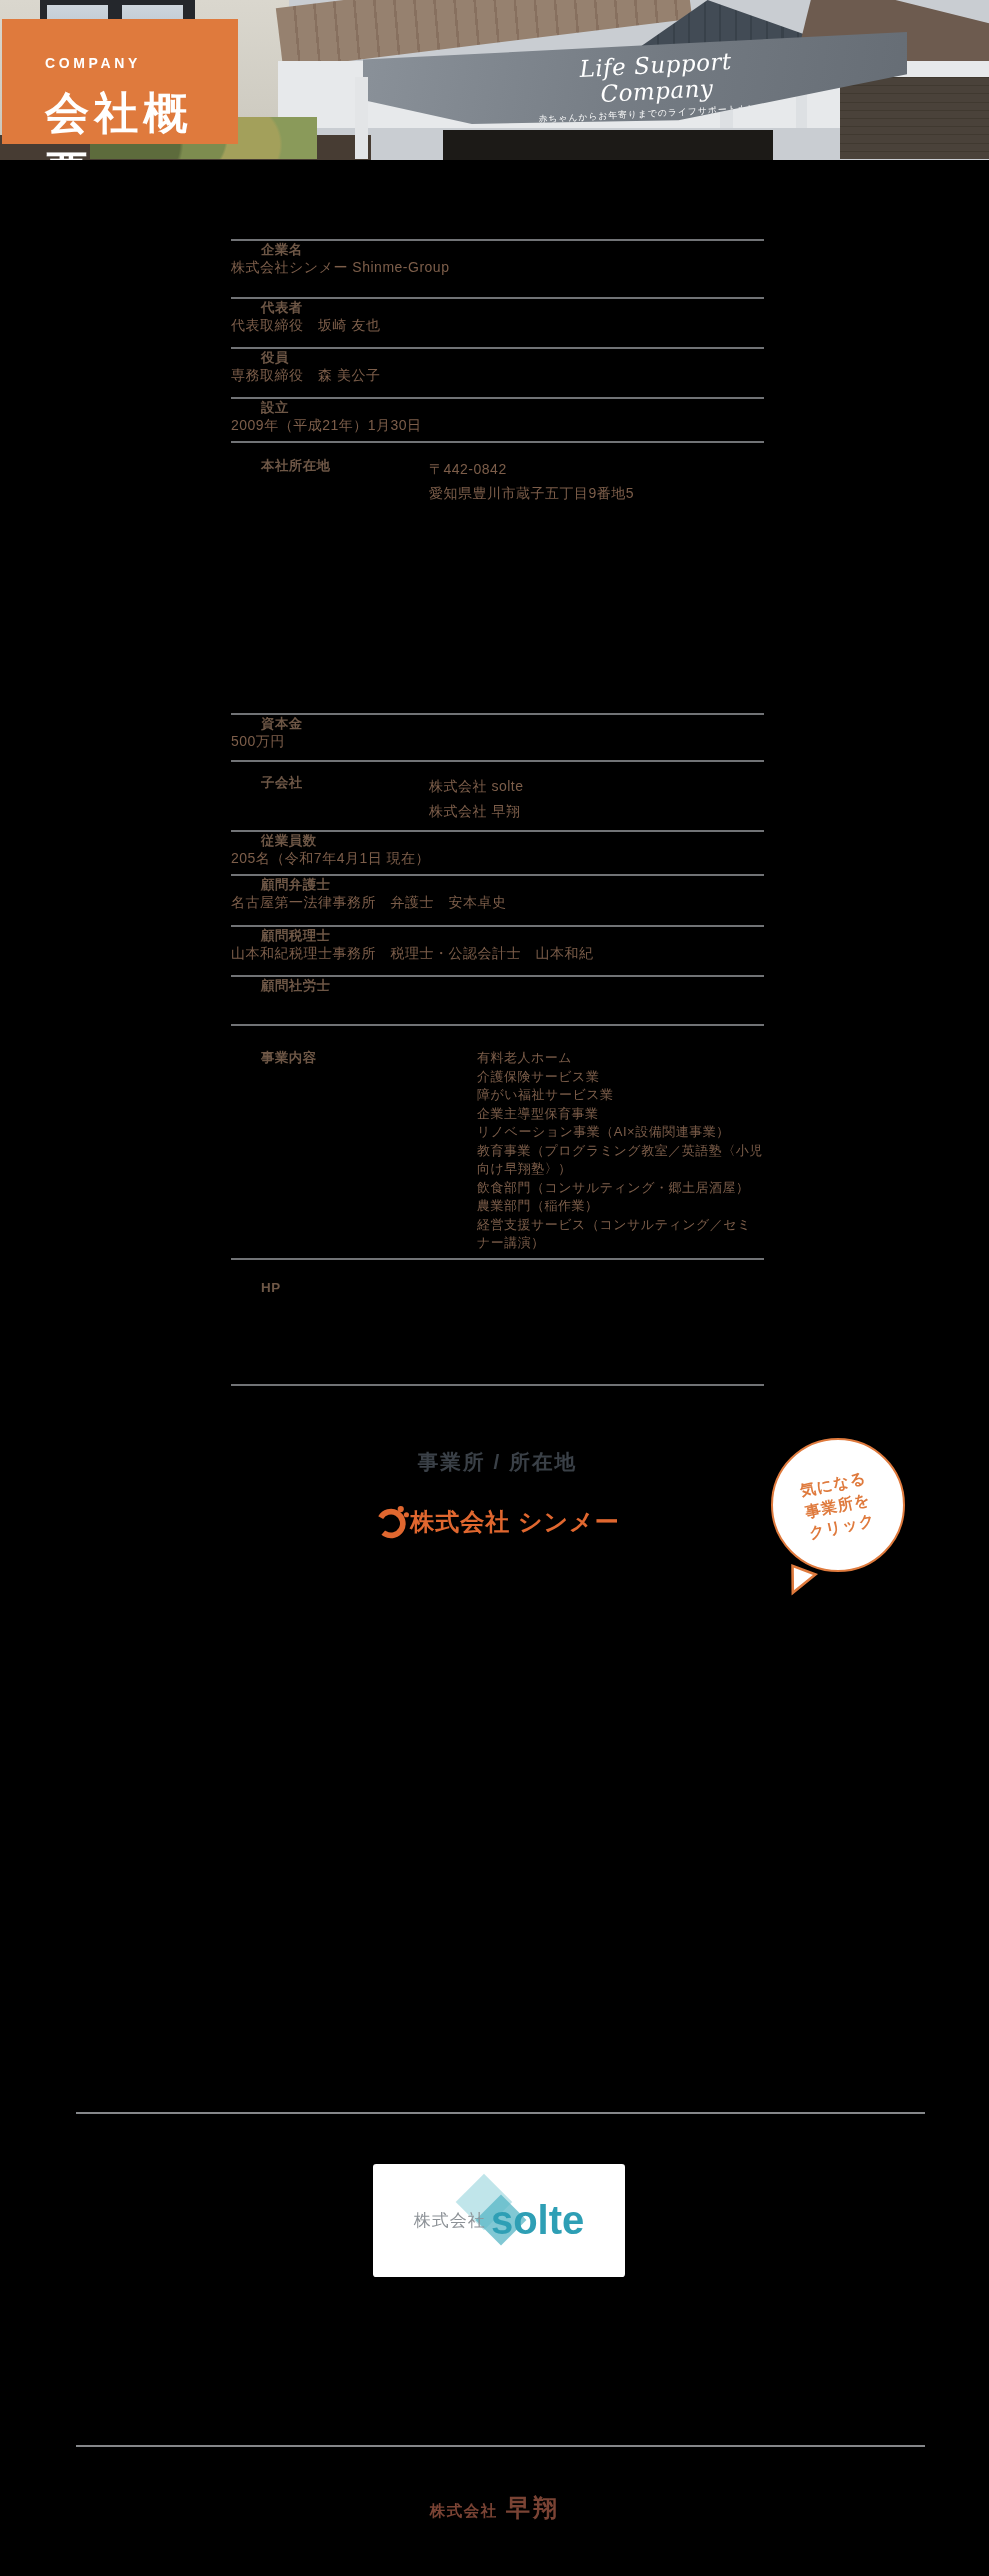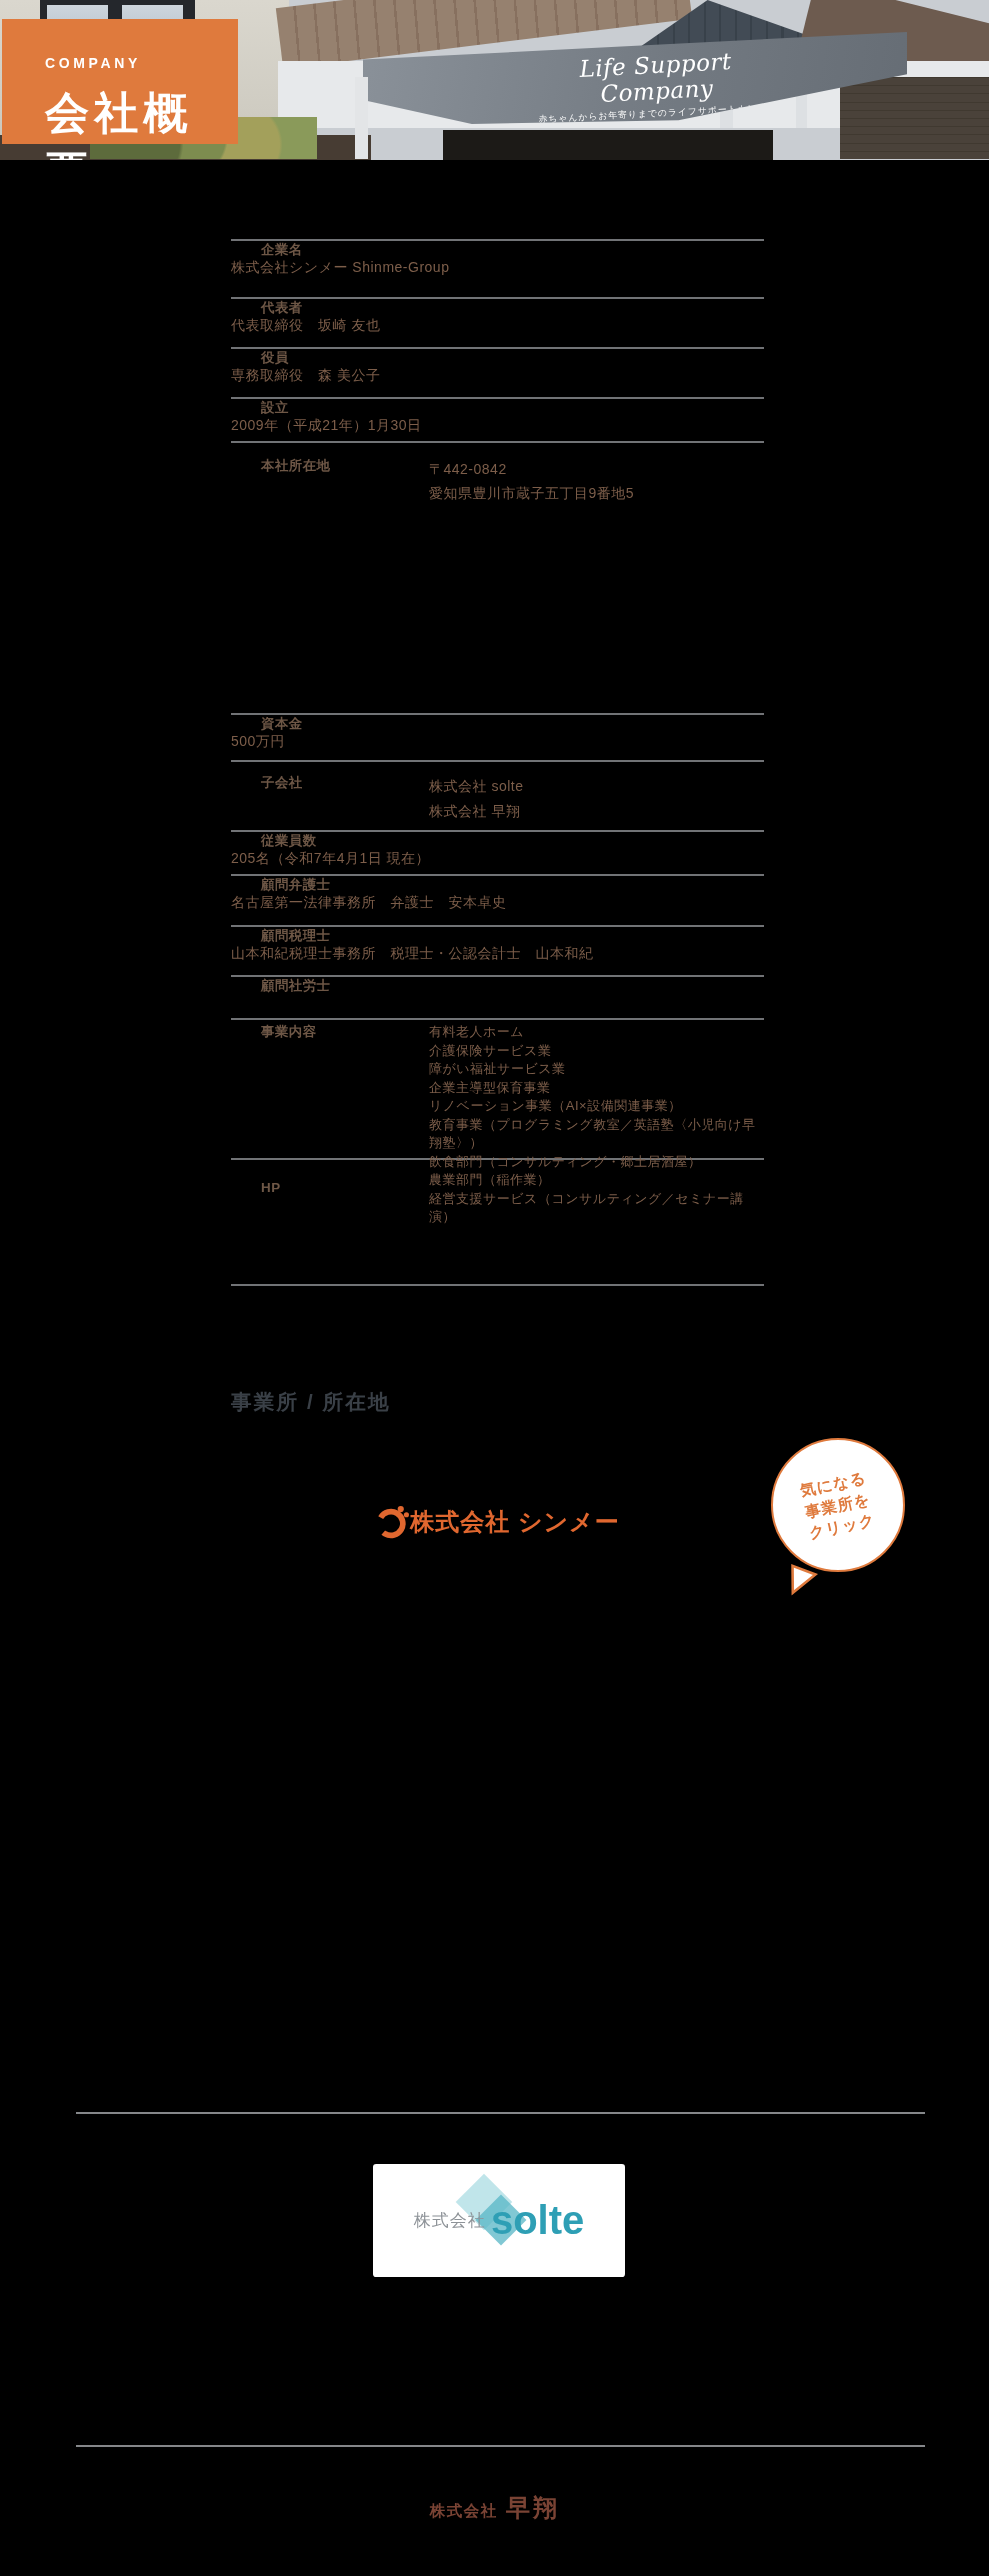"顧問社労士" .h95 { height: 43px -> 49px }
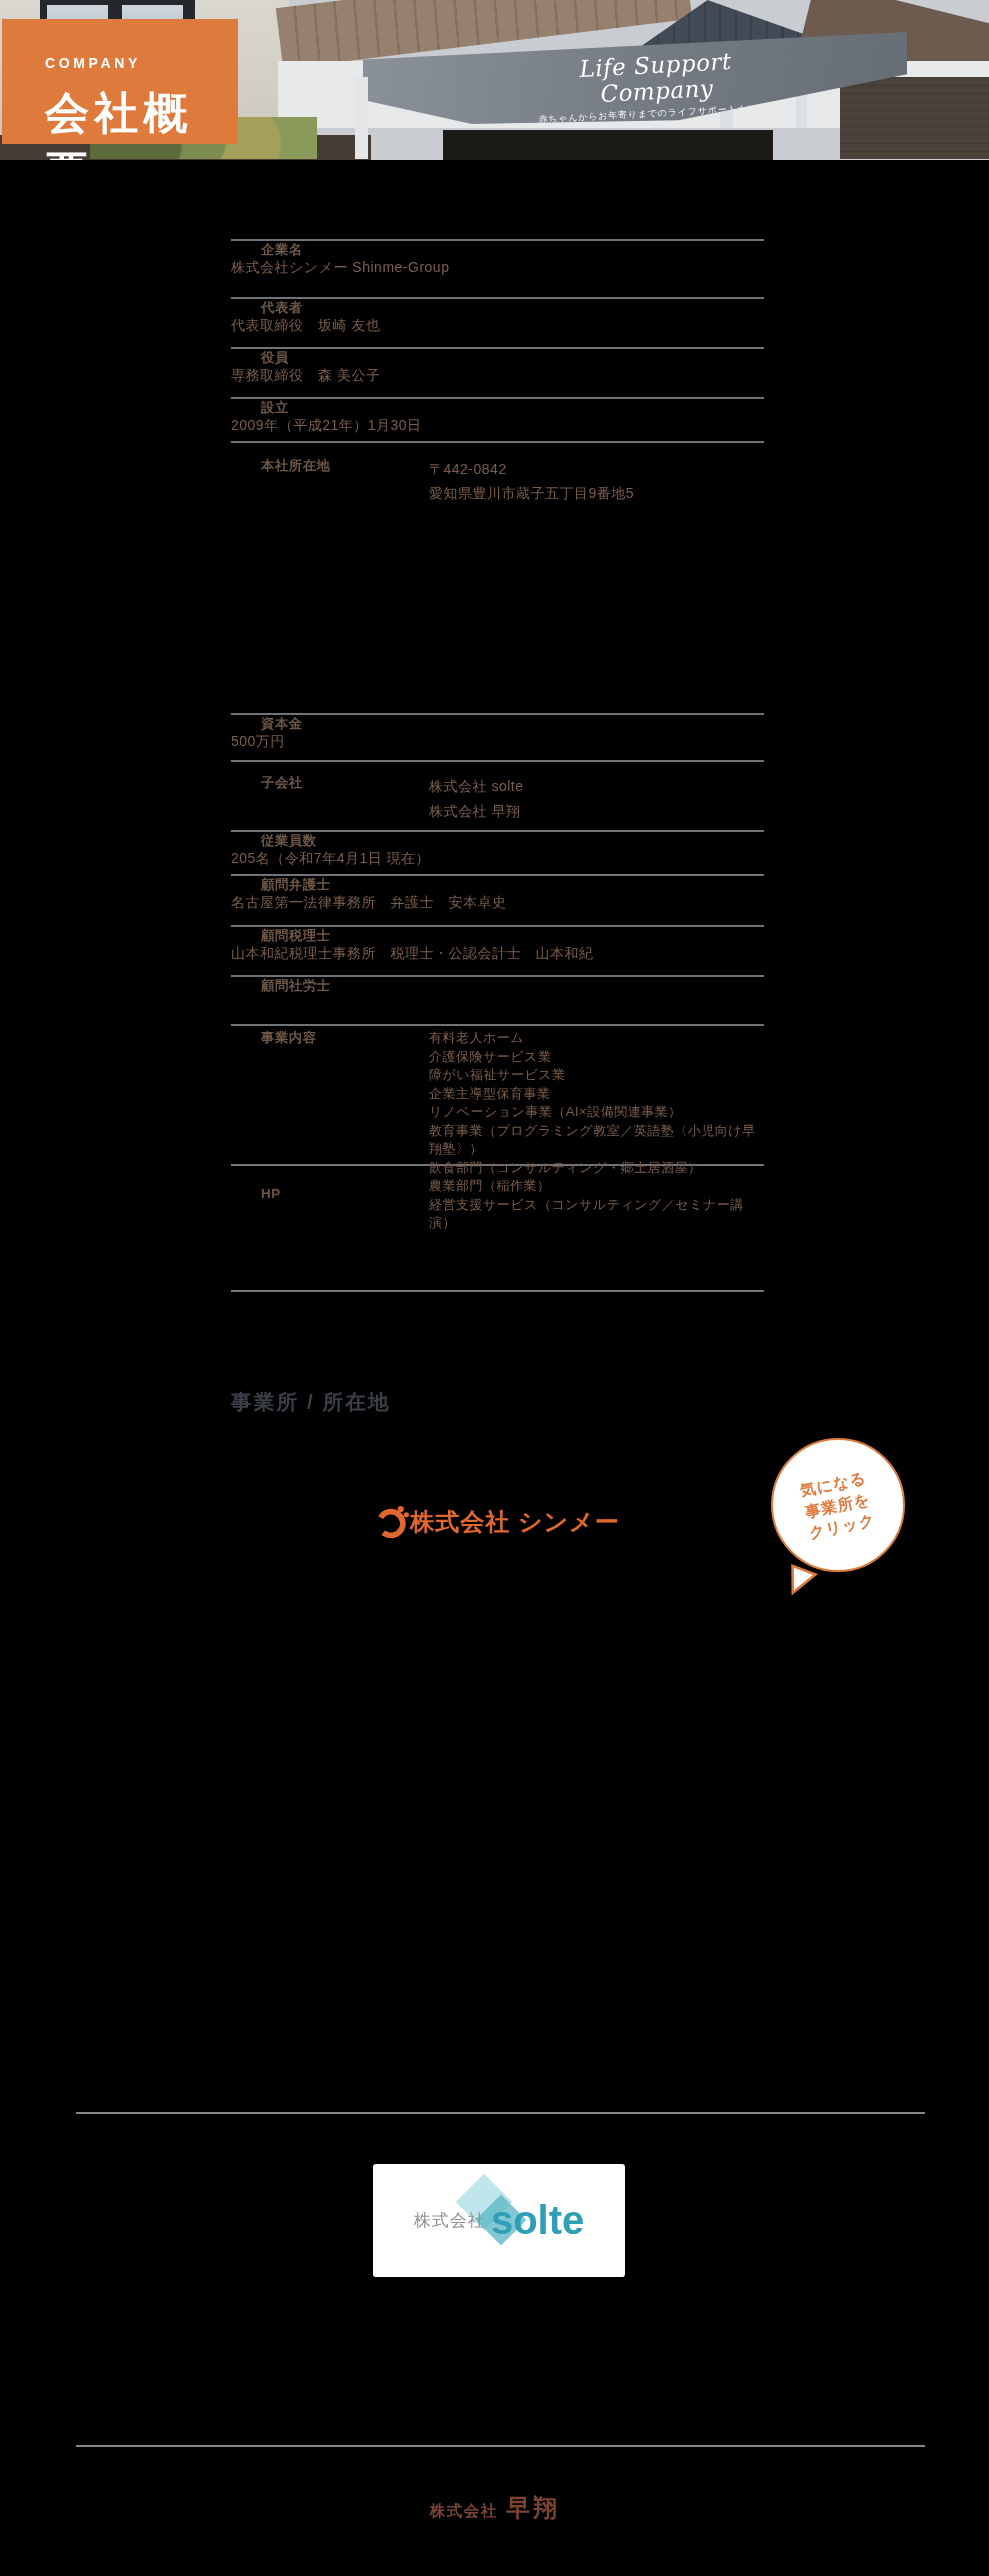"事業内容" .h381 { gap: none -> 48px; height: 140px -> 234px; padding-top: 3px -> 23px }
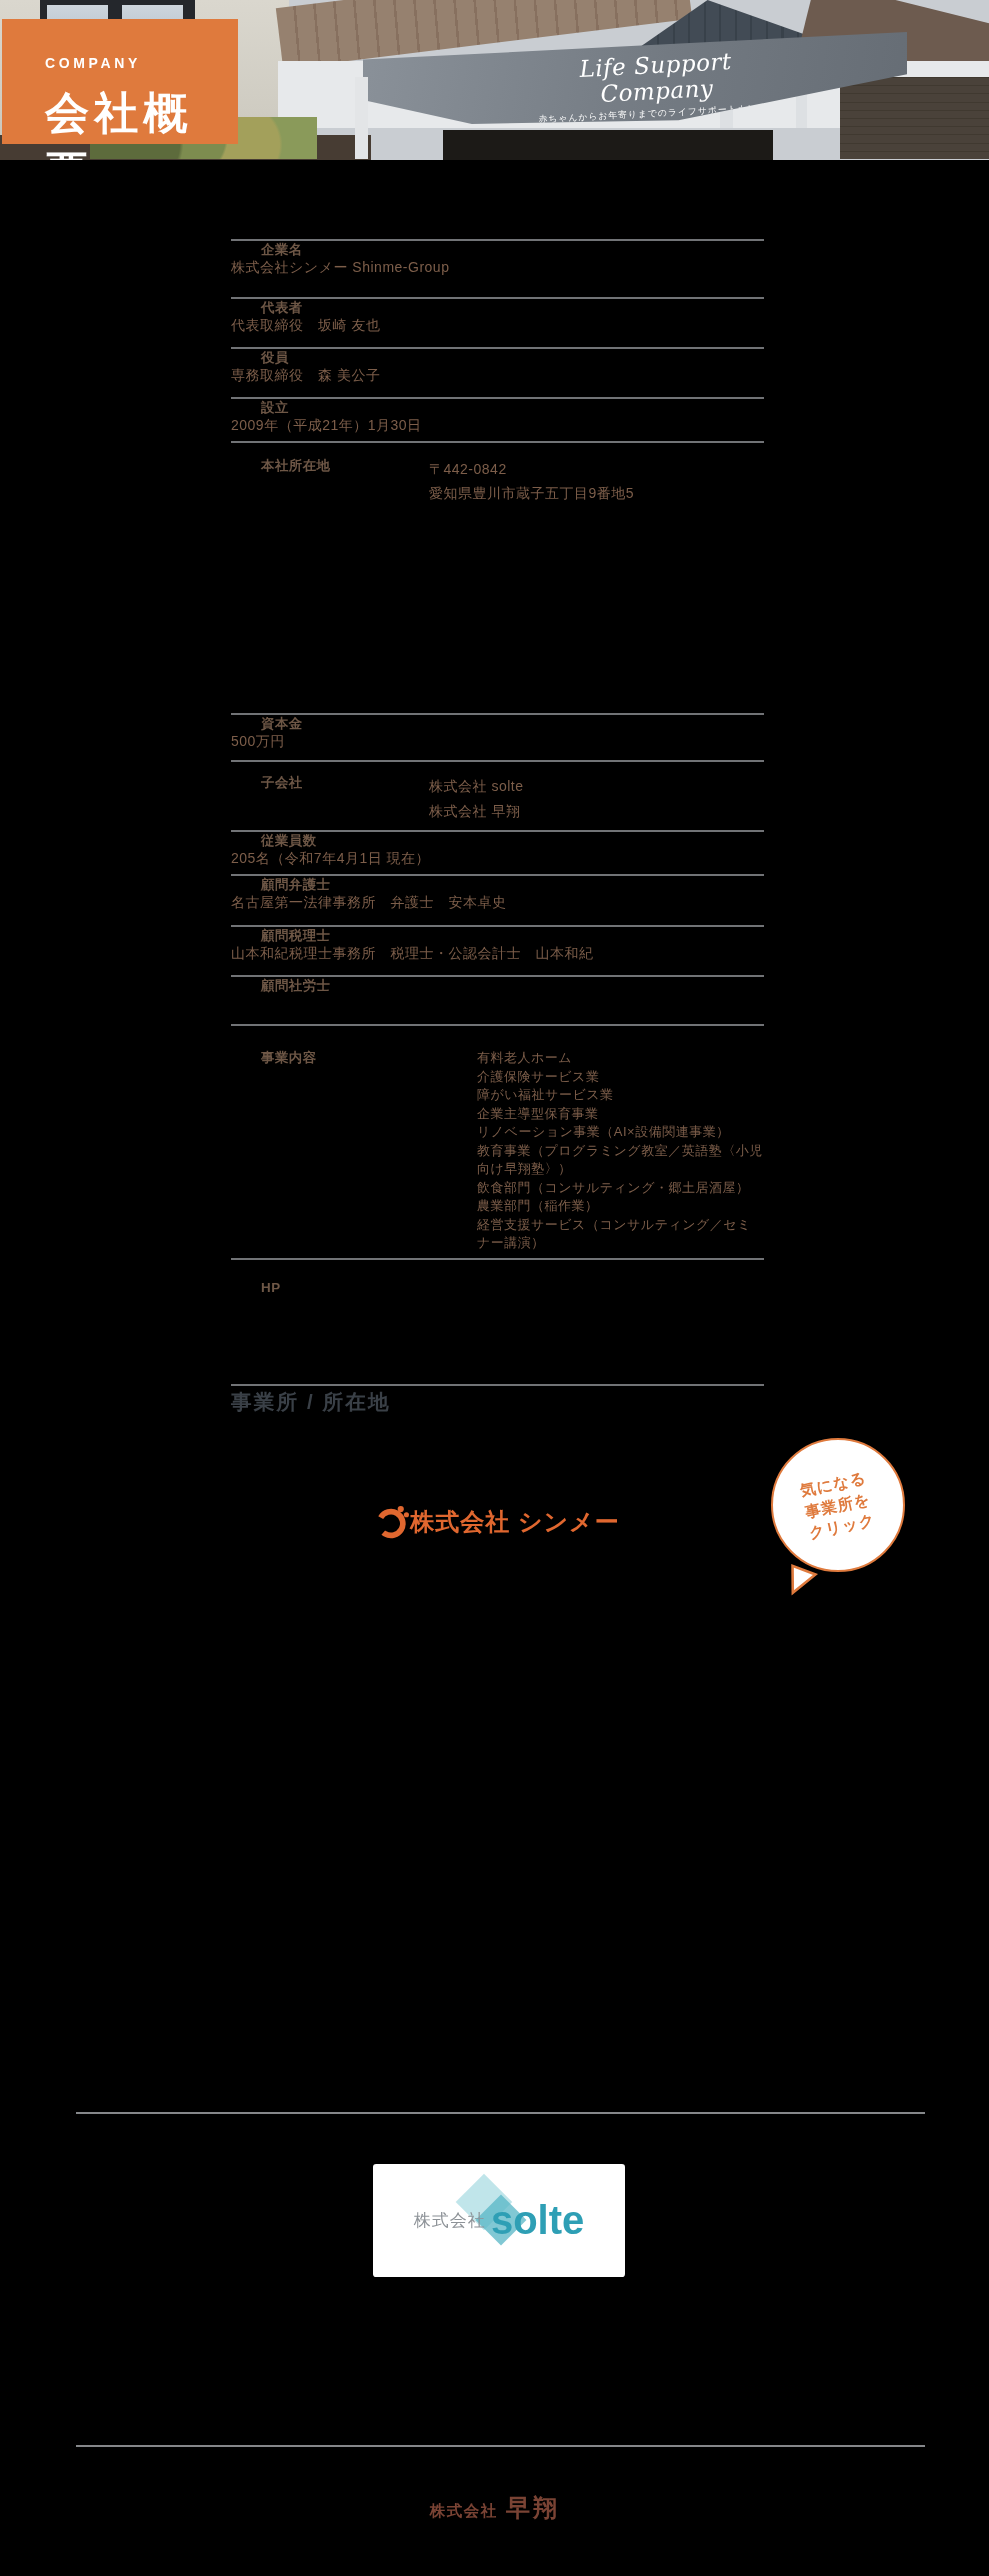"事業所 / 所在地" .offices-heading { text-align: left -> center; top: 1388px -> 1448px }
